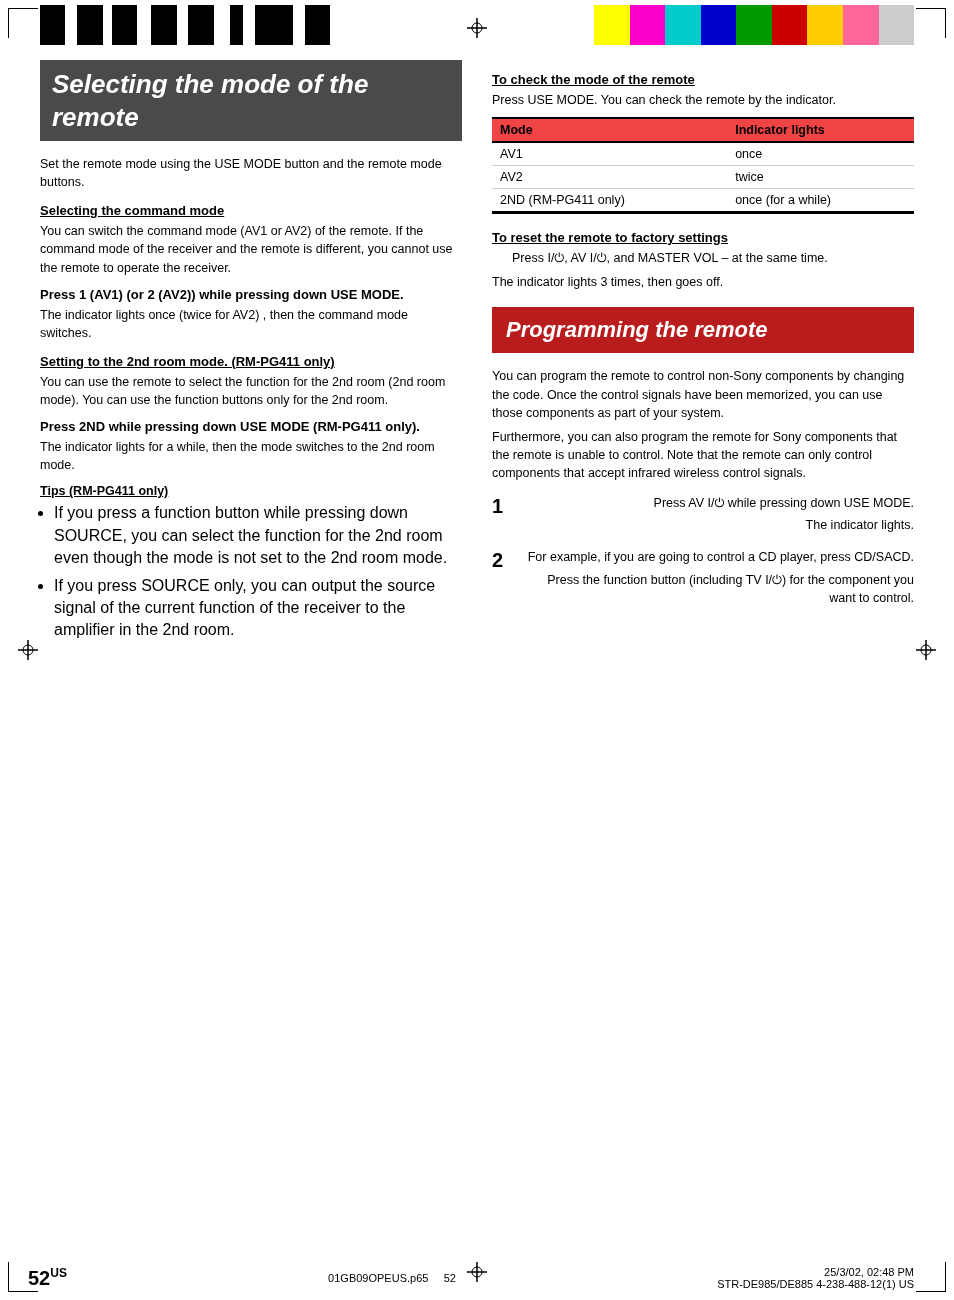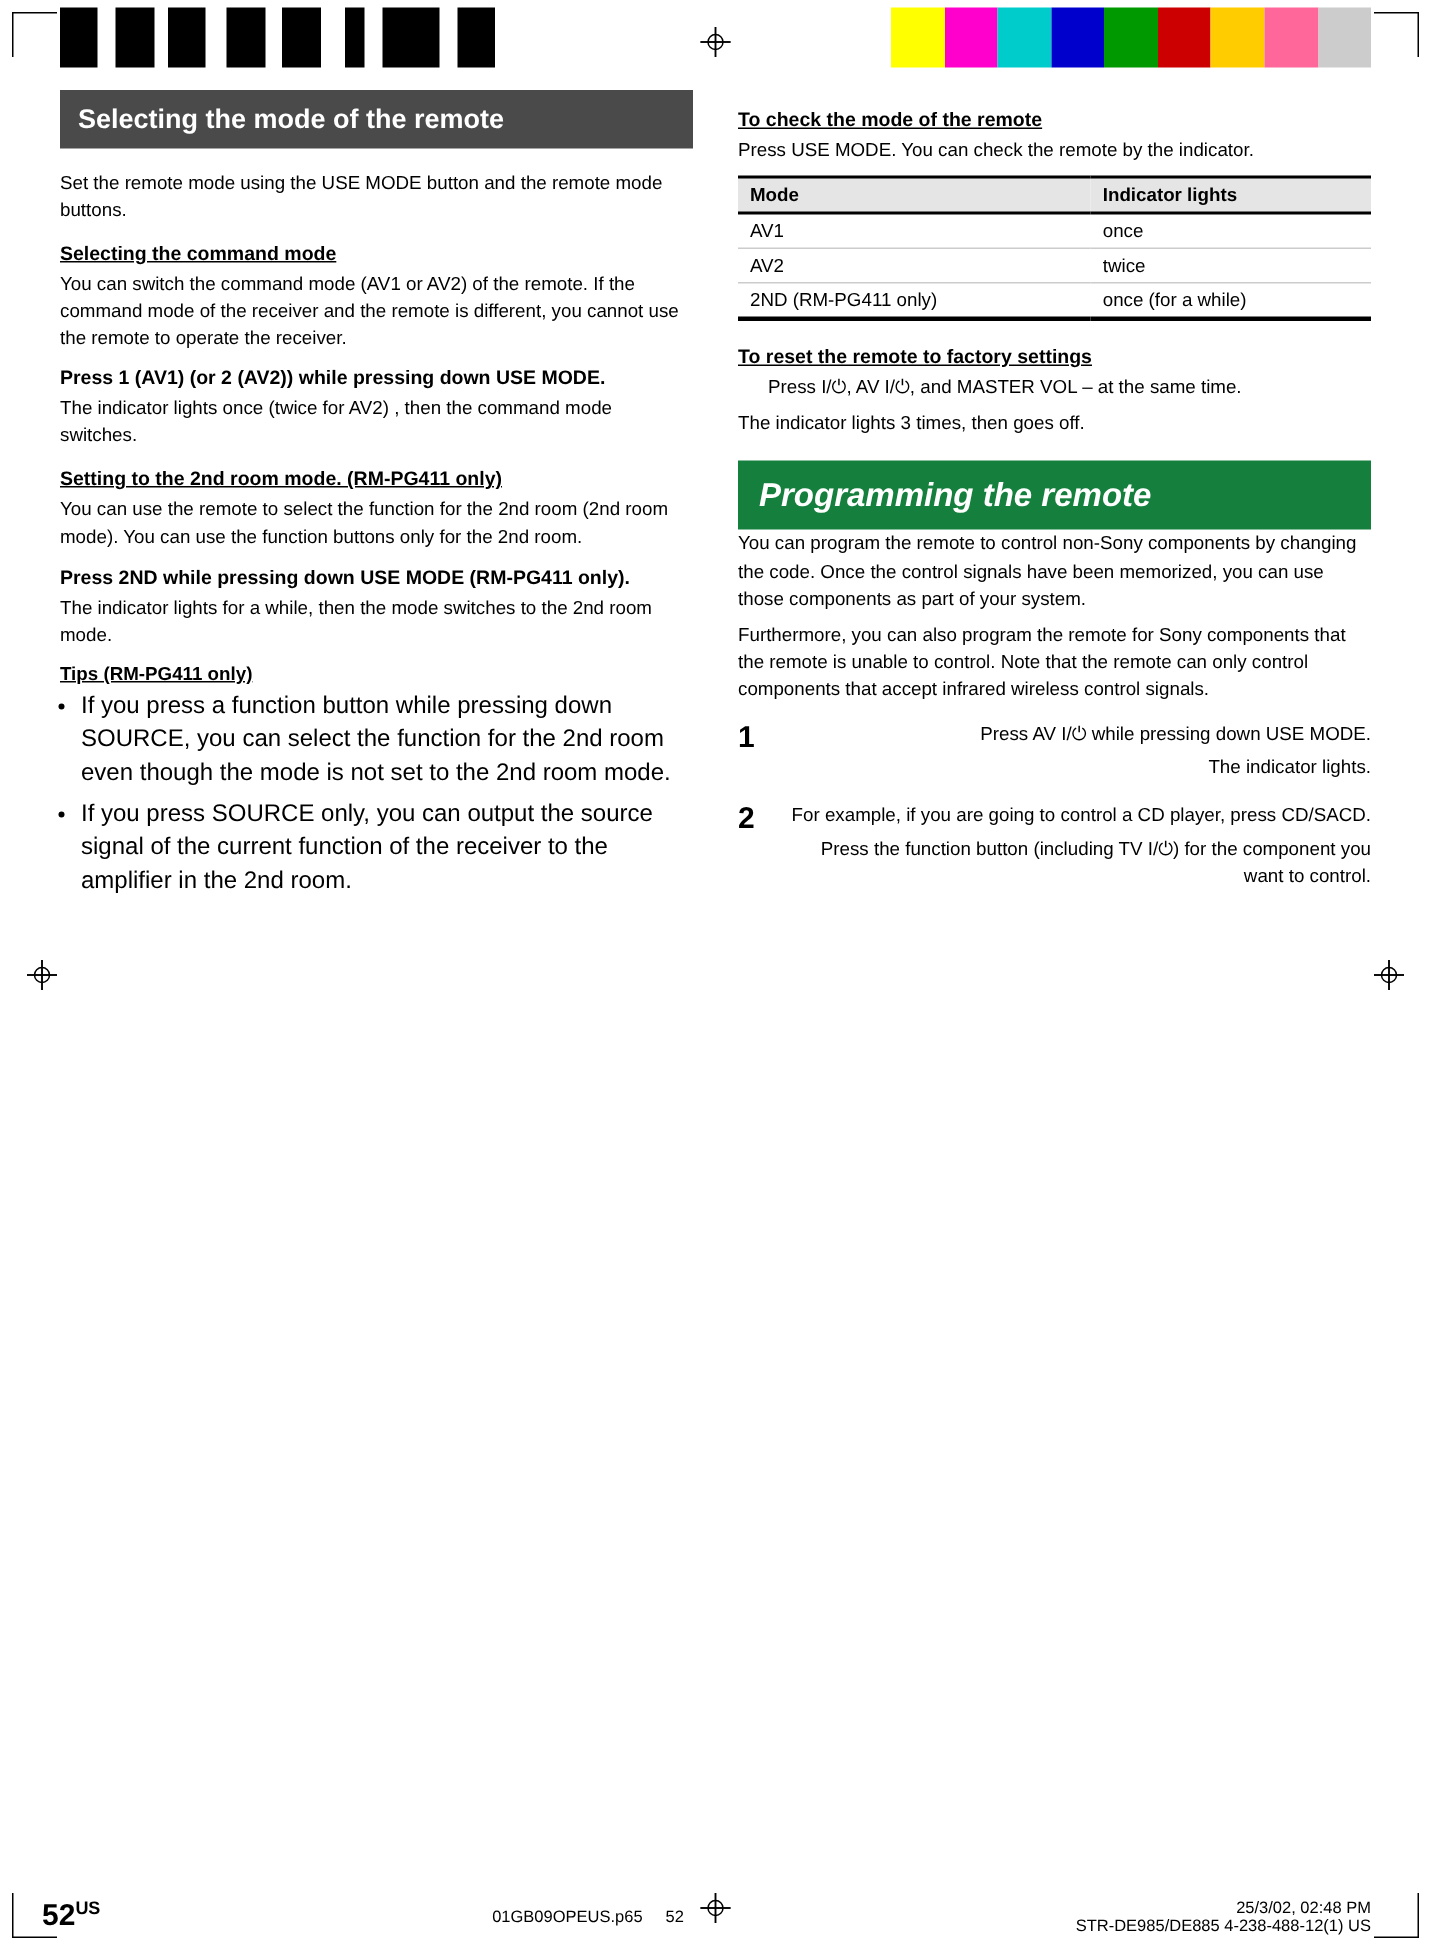"Selecting the mode of the" .section-title-box h1 { font-size: 18px -> 26px; font-style: none -> italic }
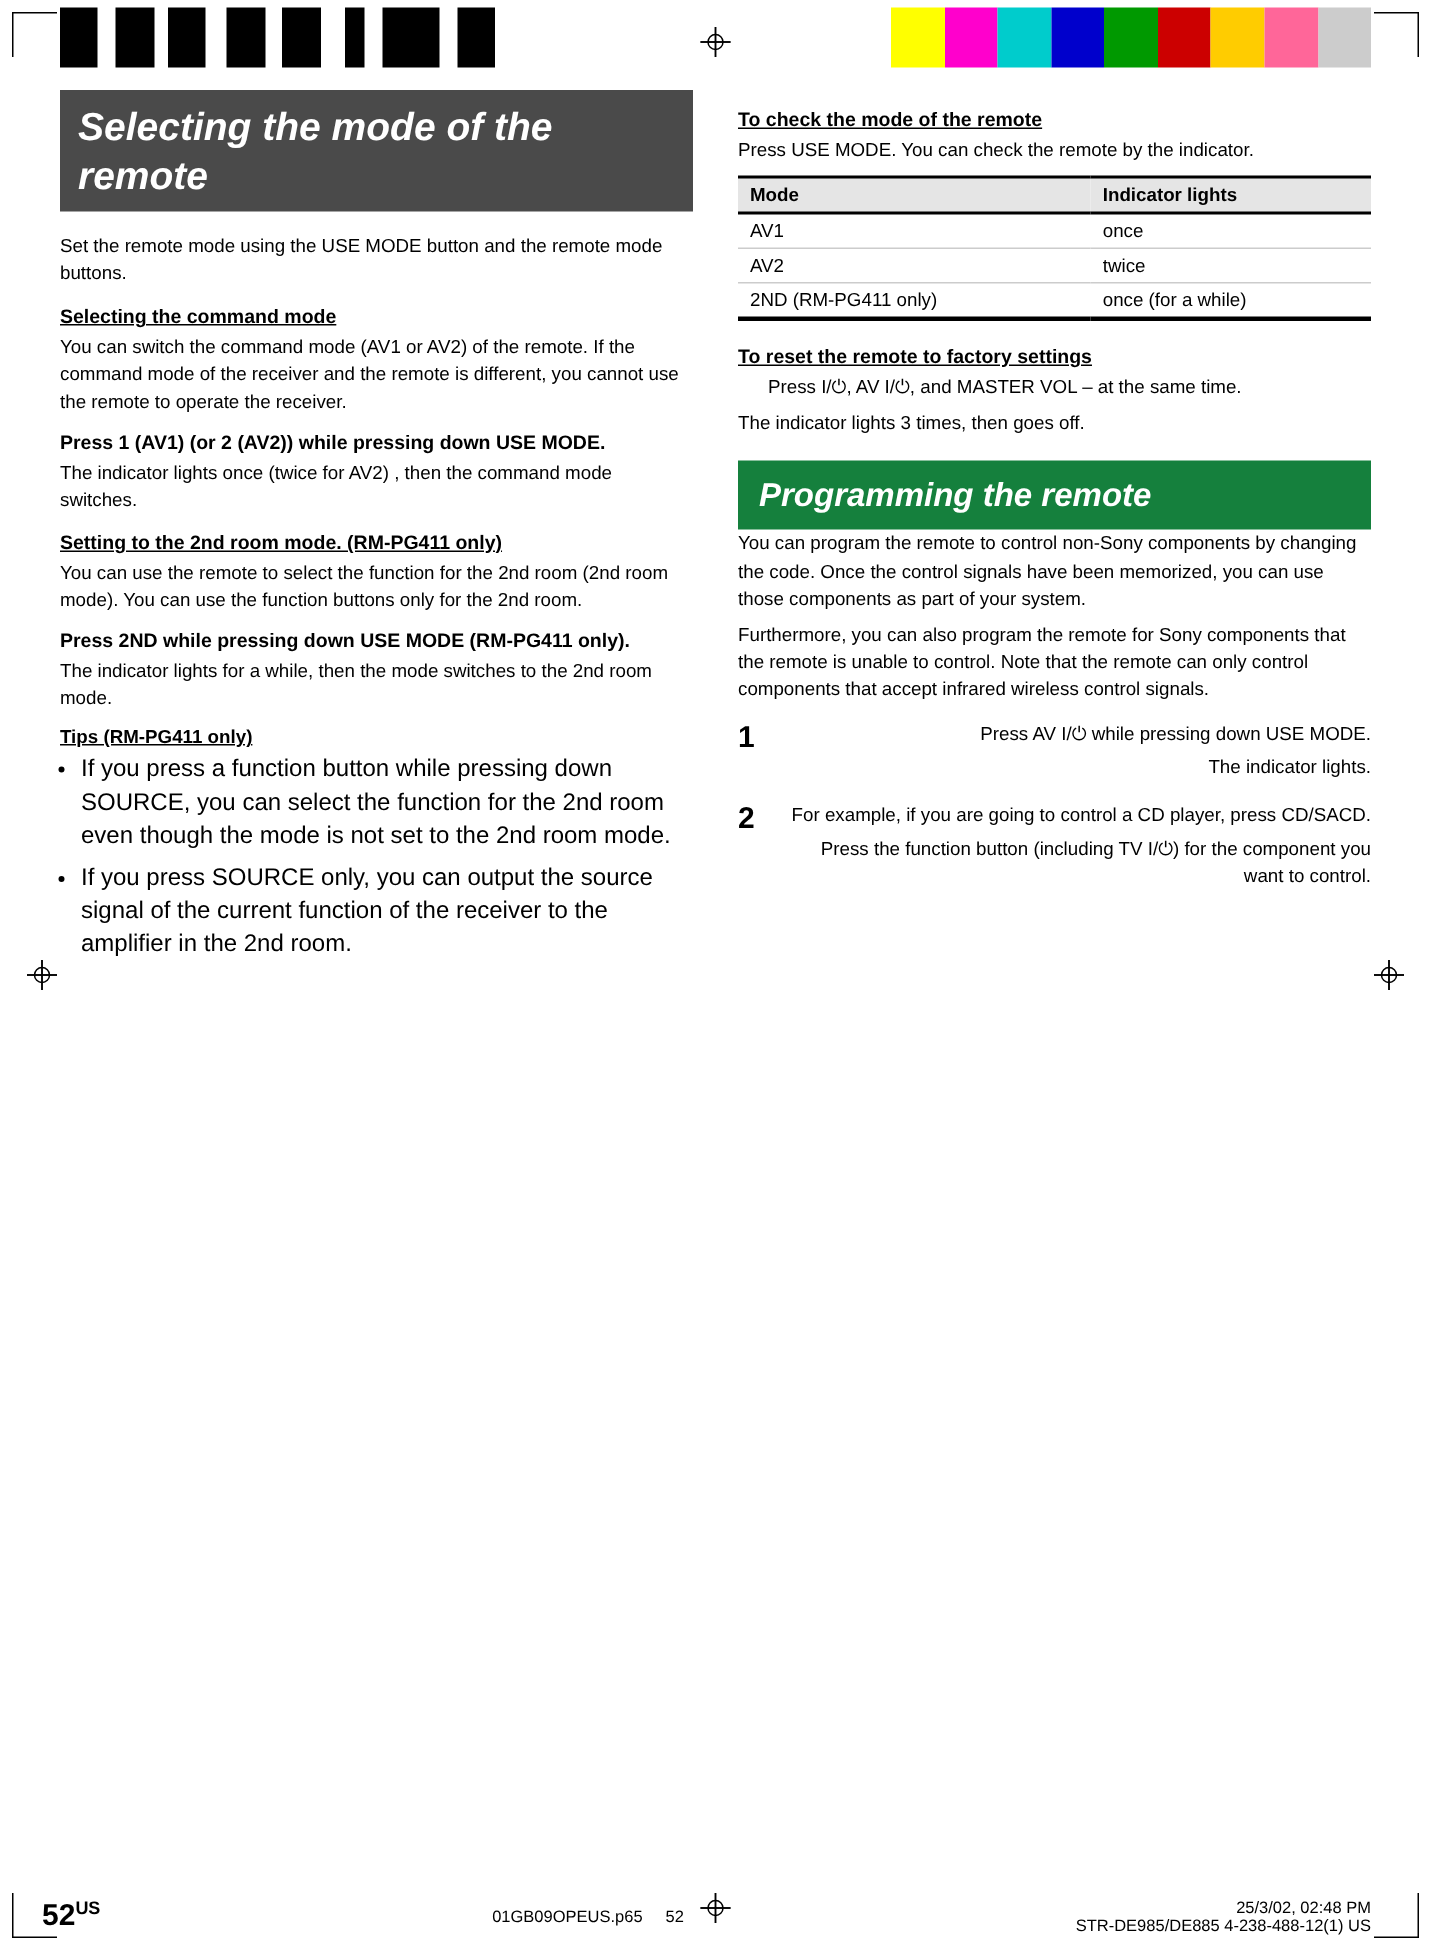"Mode" .mode-table th { background: #e5e5e5 -> #ef4444 }
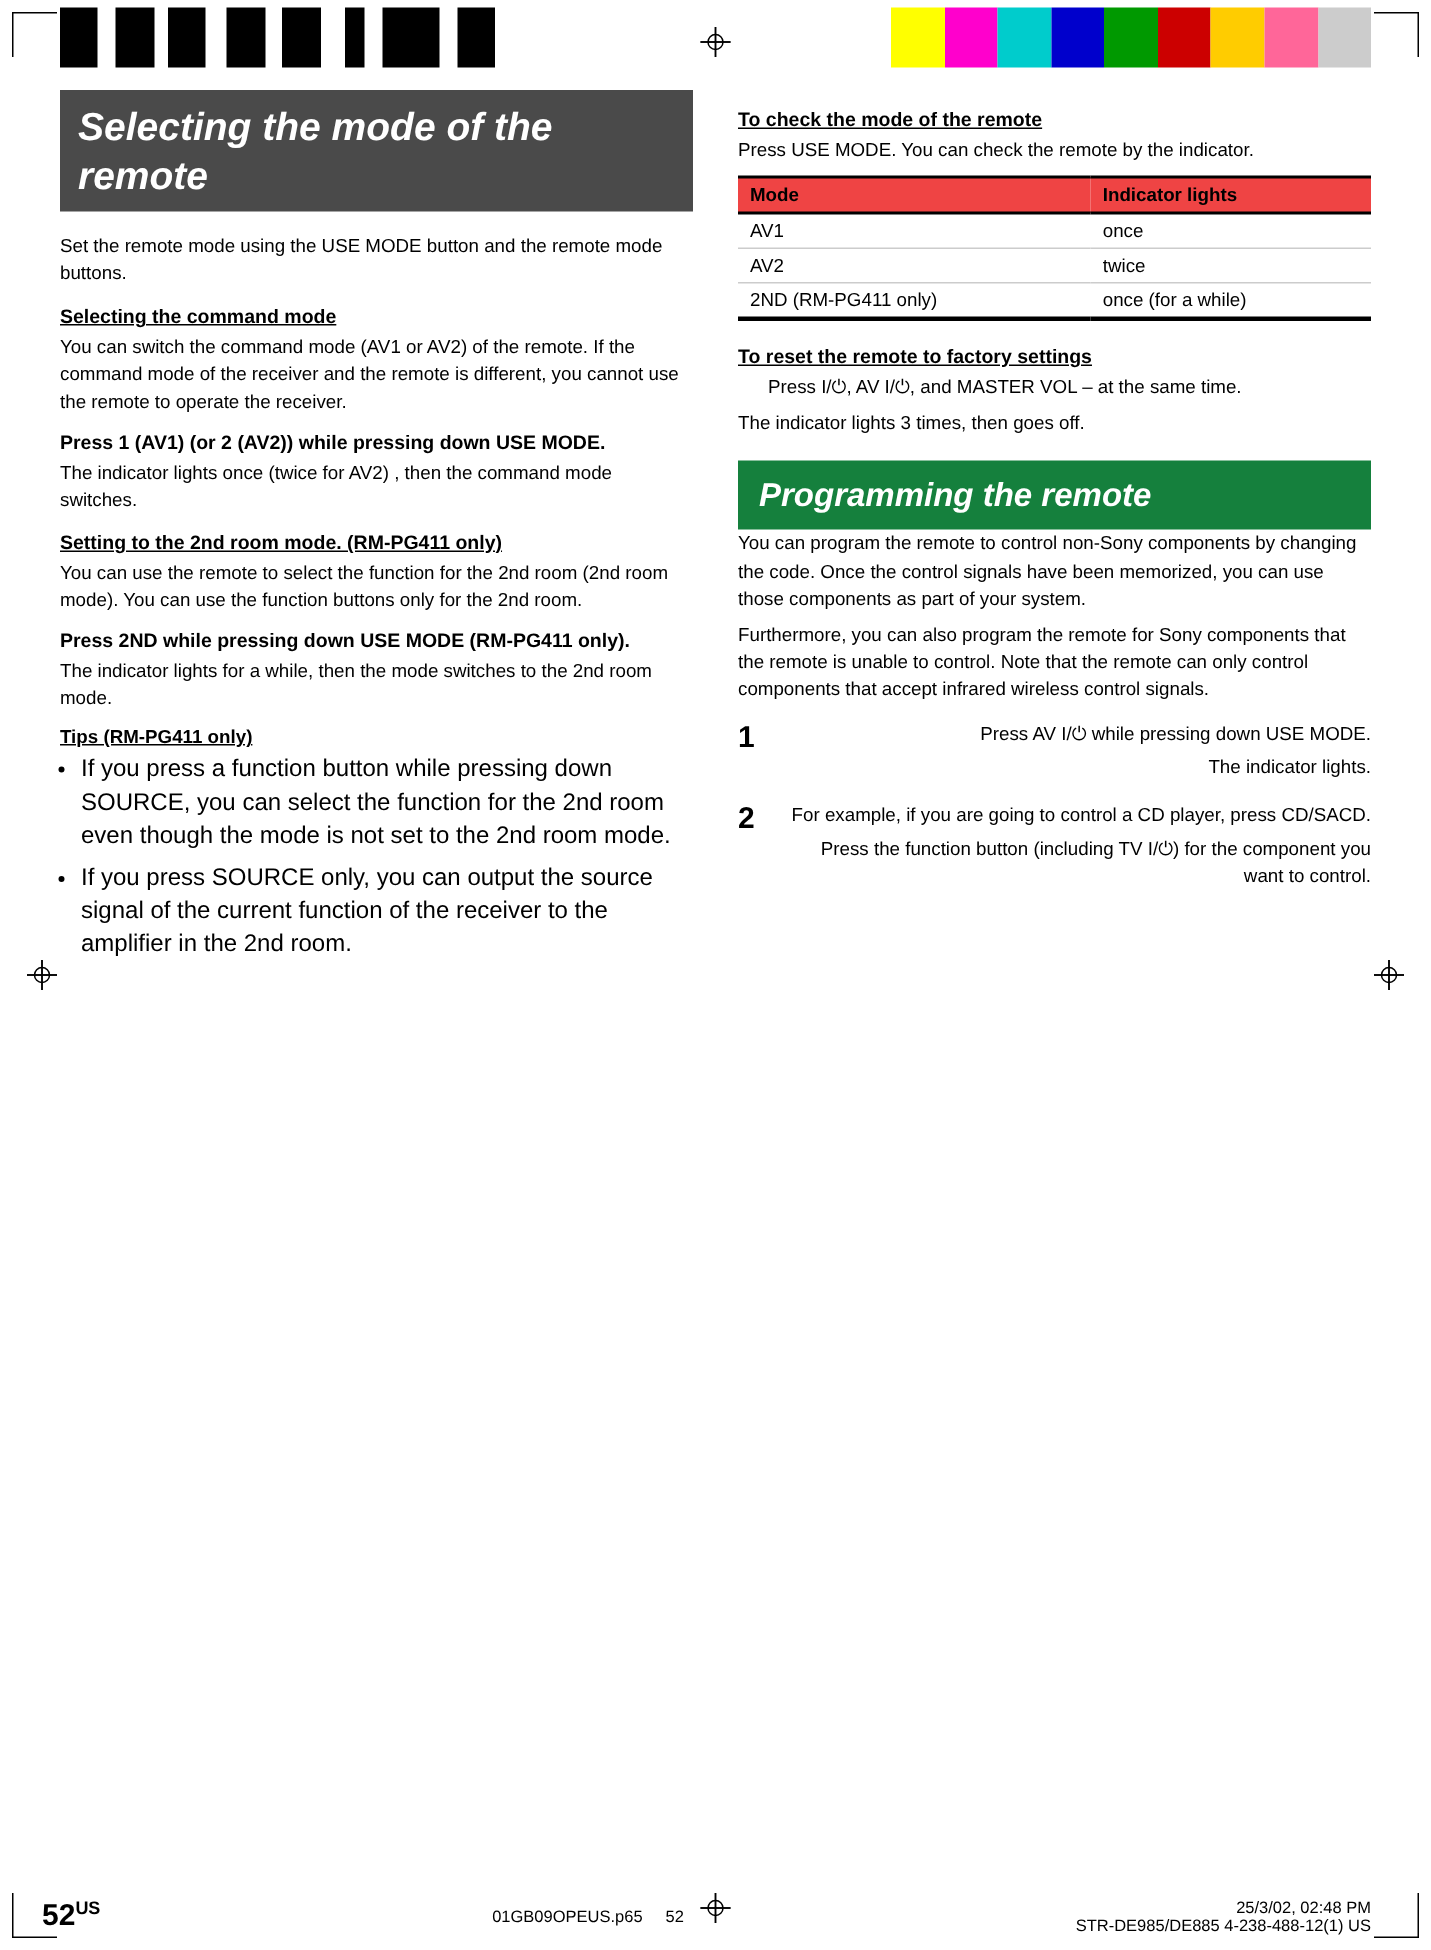"Programming the remote" .programming-title { background: #15803d -> #b91c1c; margin-bottom: none -> 14px }
